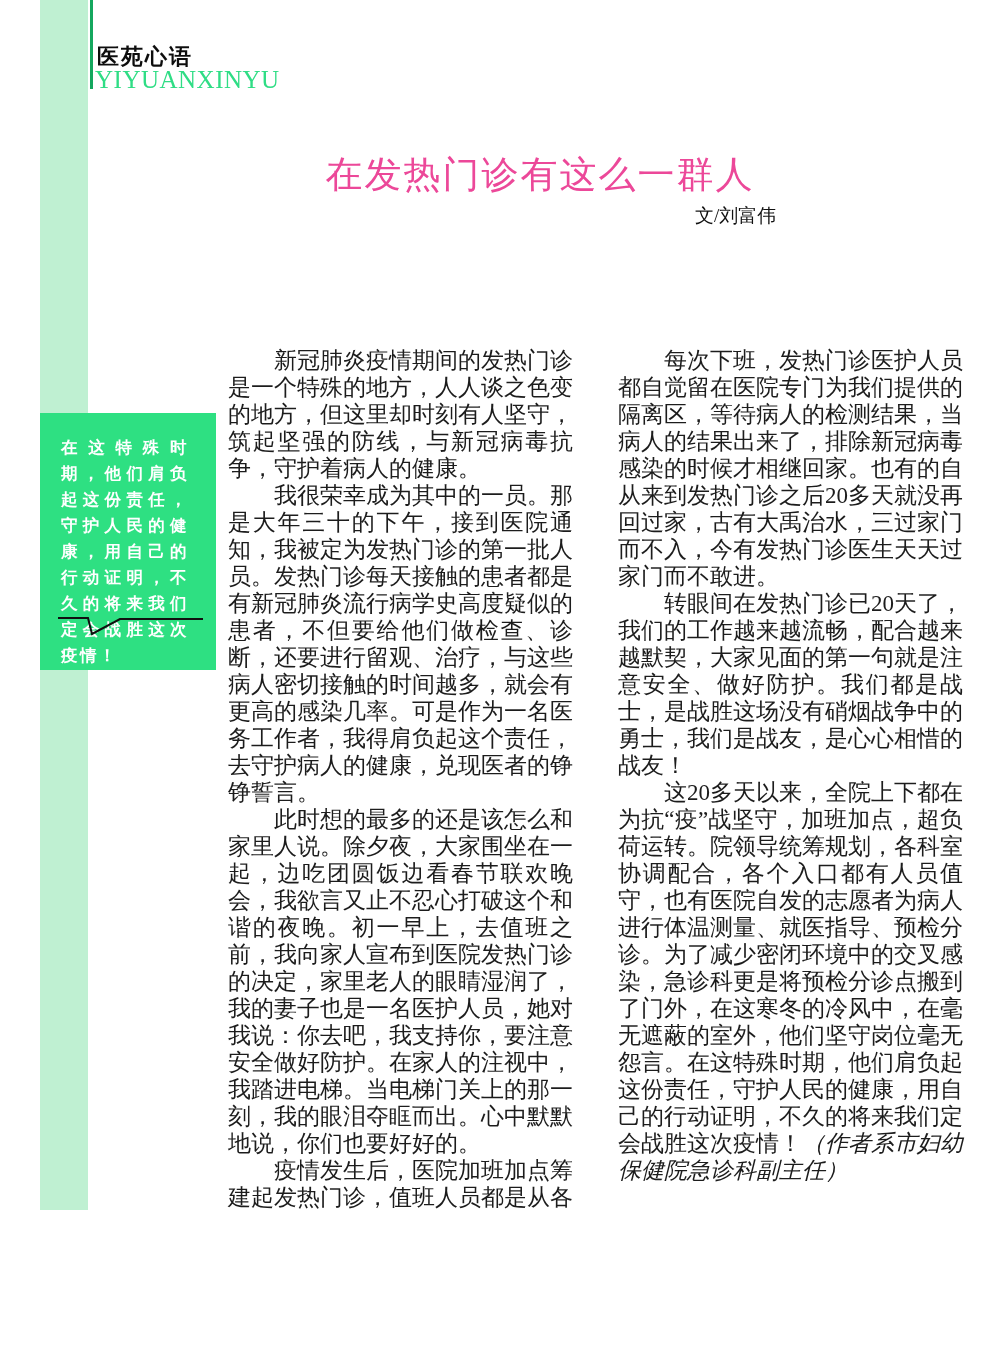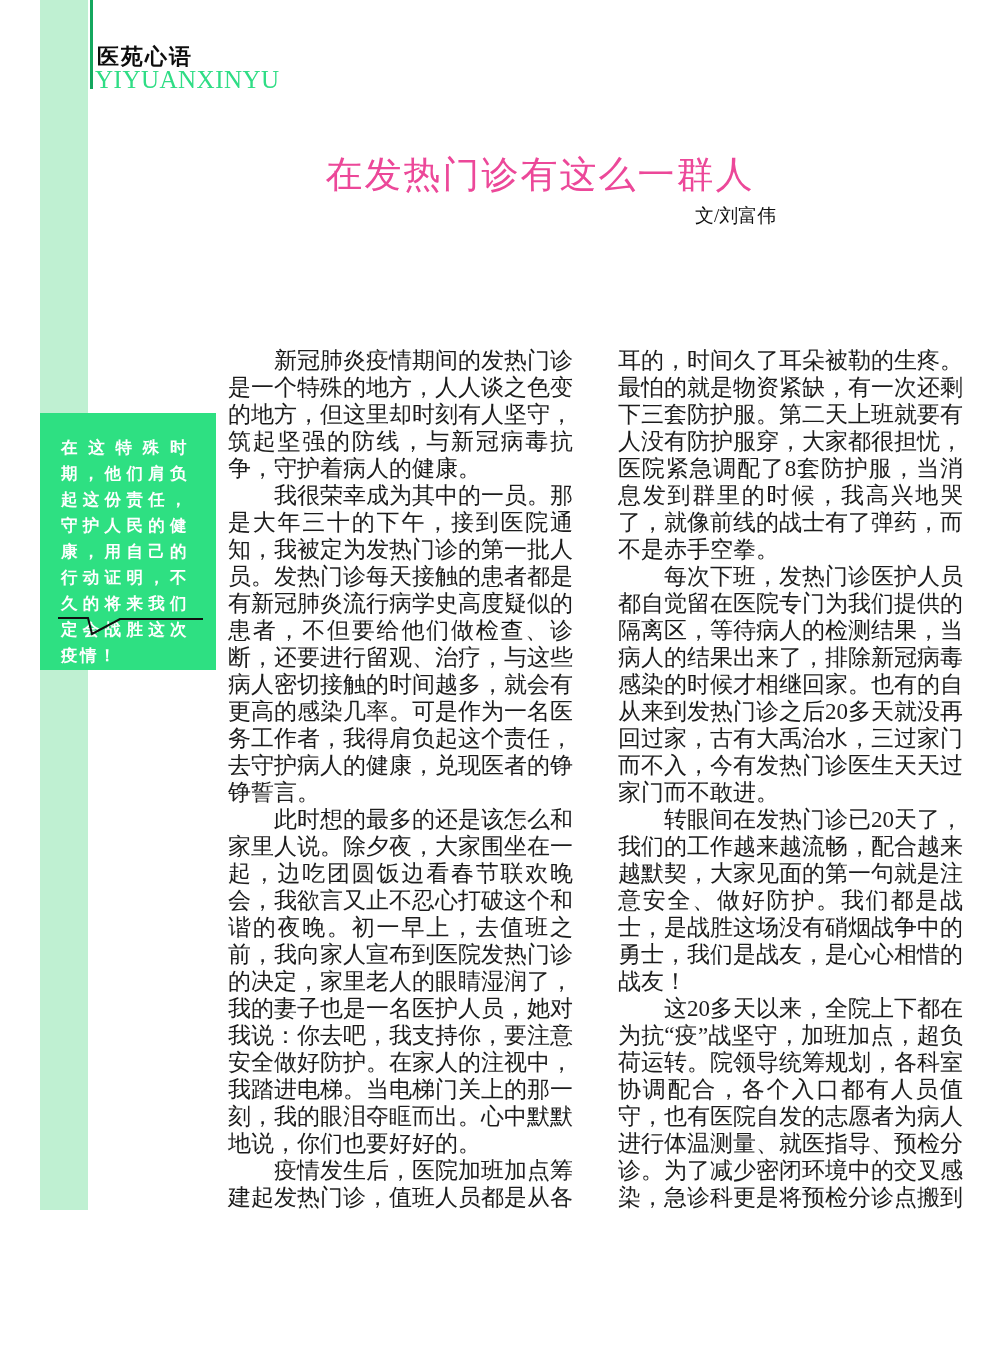"耳的，时间久了耳朵被勒的生疼。最怕的就是物资紧缺，有一次还剩下三套防护服。第二天" p.noindent { html: <p>耳的，时间久了耳朵被勒的生疼。最怕的就是物资紧缺，有一次还剩下三套防护服。第二天上班就要有人没有防护服穿，大家都很担忧，医院紧急调配了8套防护服，当消息发到群里的时候，我高兴地哭了，就像前线的战士有了弹药，而不是赤手空拳。</p> -> none }
